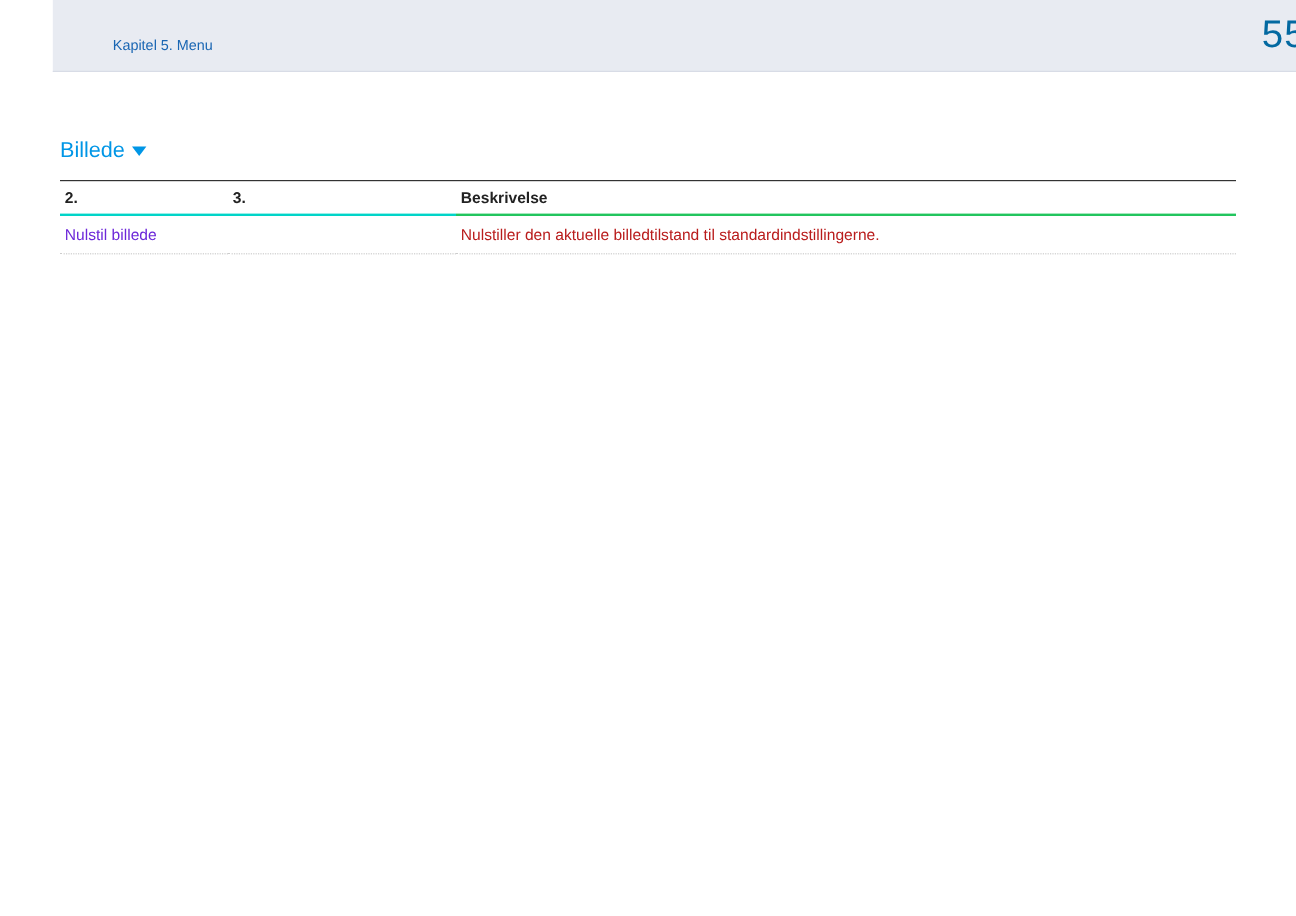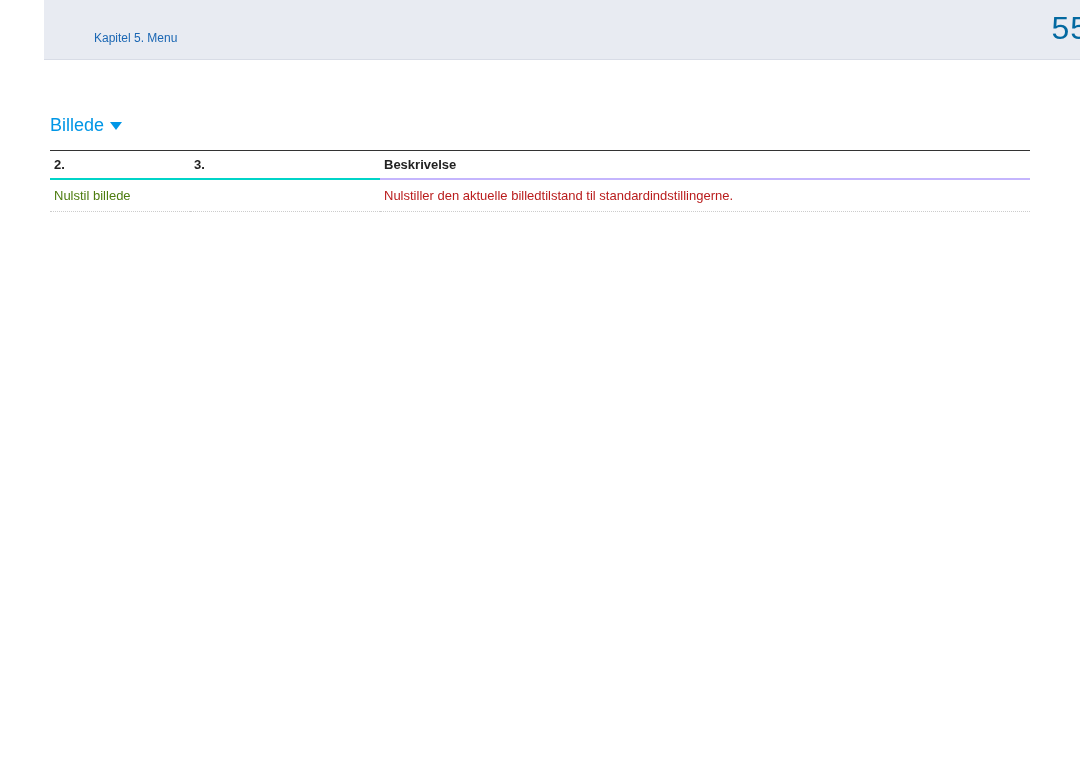"Beskrivelse" th.col-desc { border-bottom: 2px solid #c4b5fd -> 2px solid #22c55e }
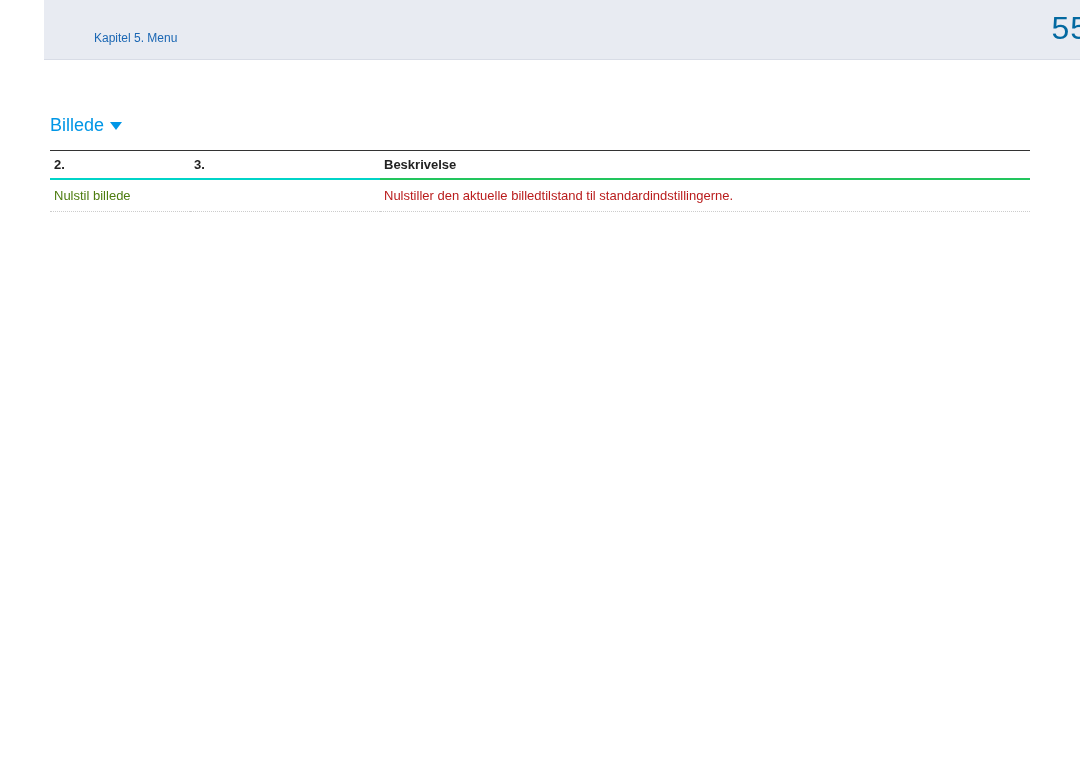"Nulstil billede" td.menu-item { color: #4d7c0f -> #6d28d9 }
